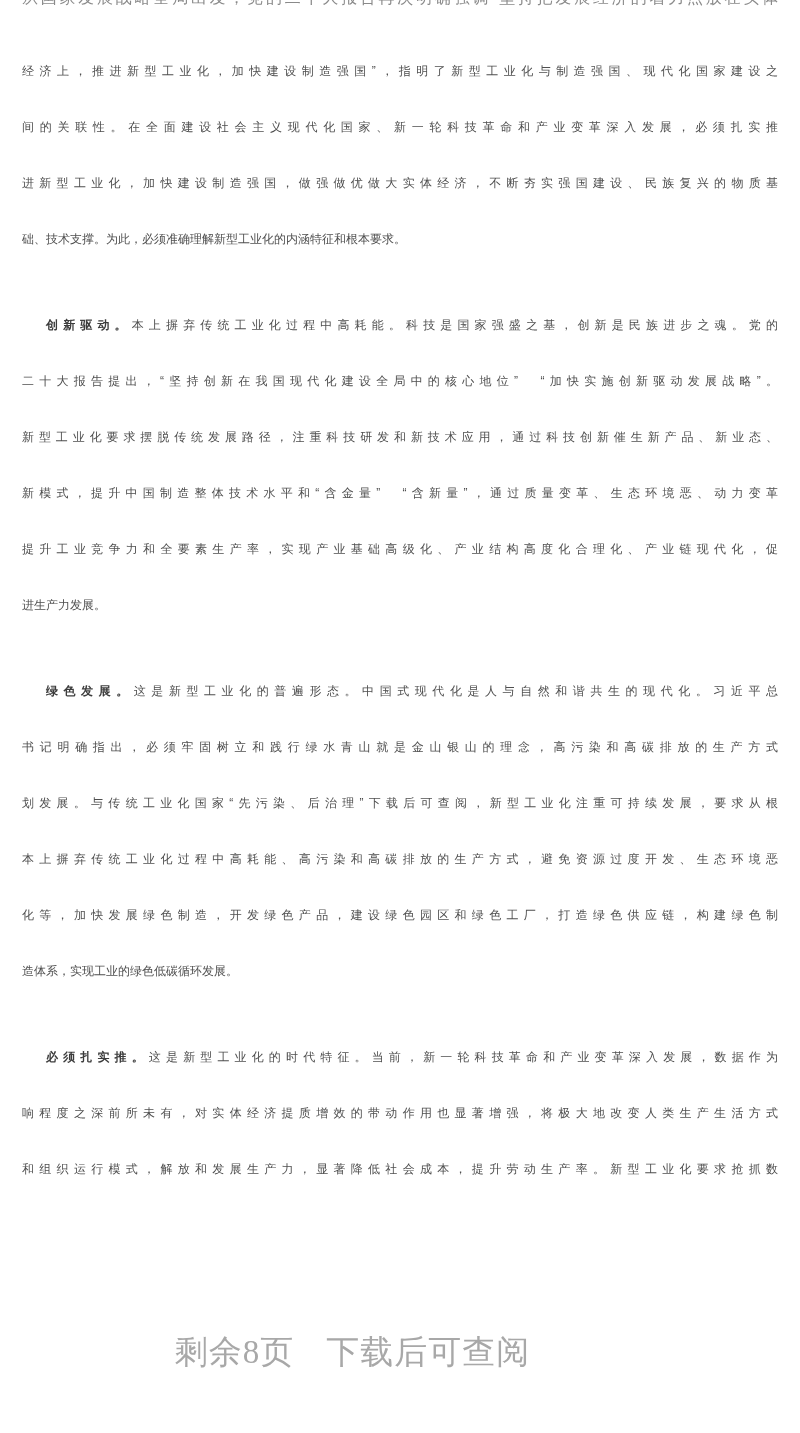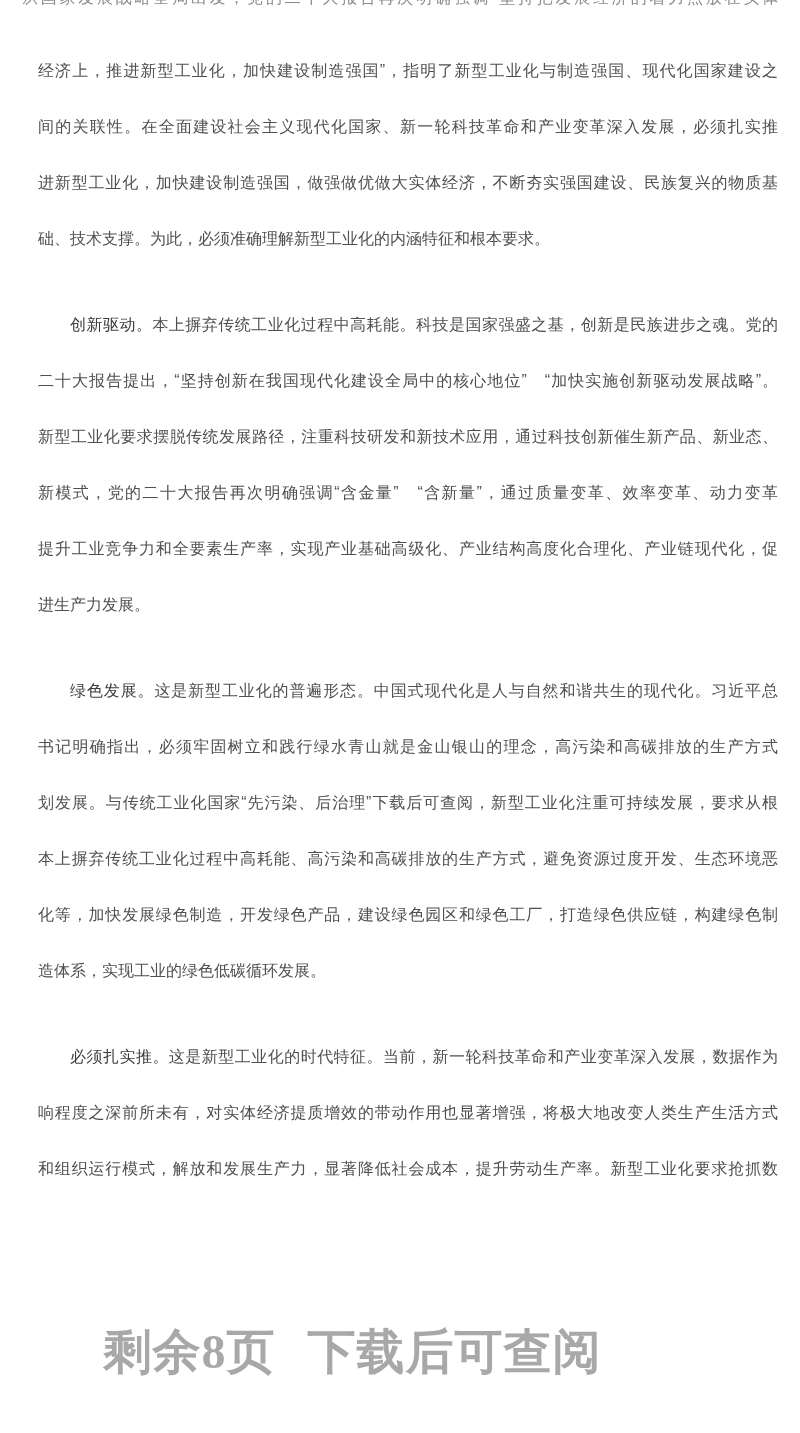"经济上，推进新型工业化，加快建设制造强国”，指明了新型工业化与制造强国、现代化国" .line { font-size: 16px -> 12px; margin-left: 16px -> none }
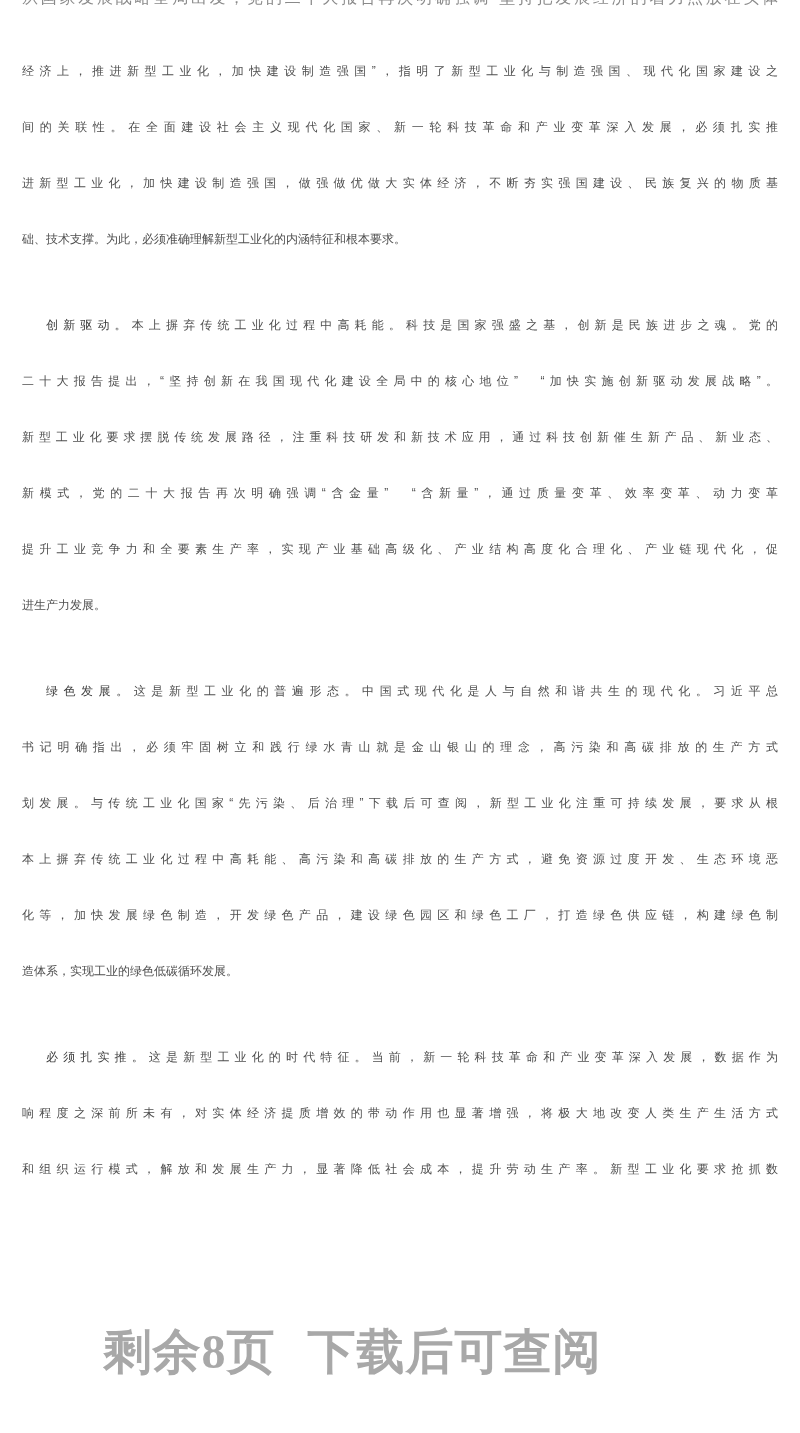"创新驱动。" .runin { font-weight: normal -> bold }
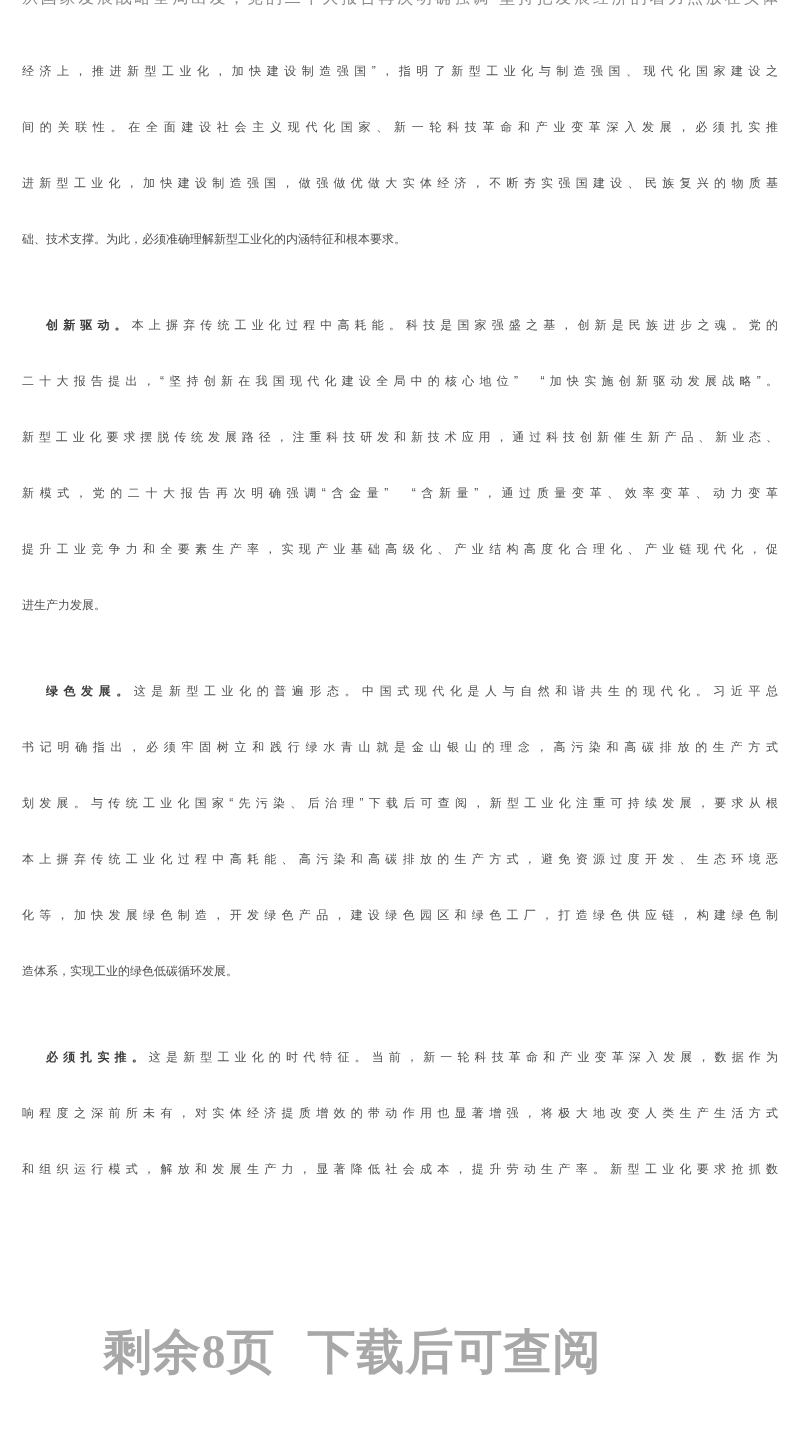"新模式，党的二十大报告再次明确强调“含金量”" div.line { text: 党的二十大报告再次明确强调“含金量”　“含新量”，通过质量变革、效率变革 -> 提升中国制造整体技术水平和“含金量”　“含新量”，通过质量变革、生态环境恶 }
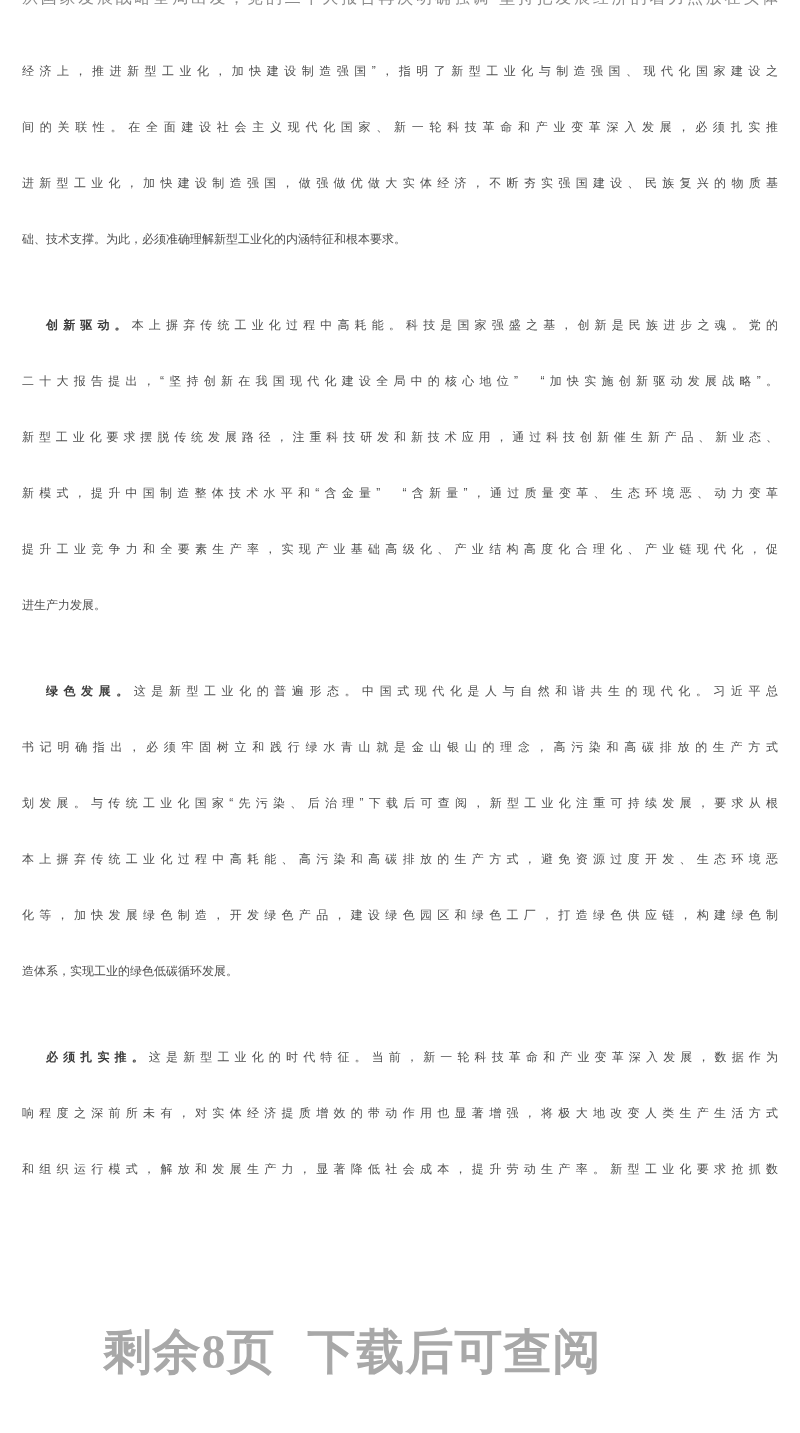"剩余8页 下载后可查阅" .footer { font-size: 48px -> 33px; font-weight: bold -> normal }
